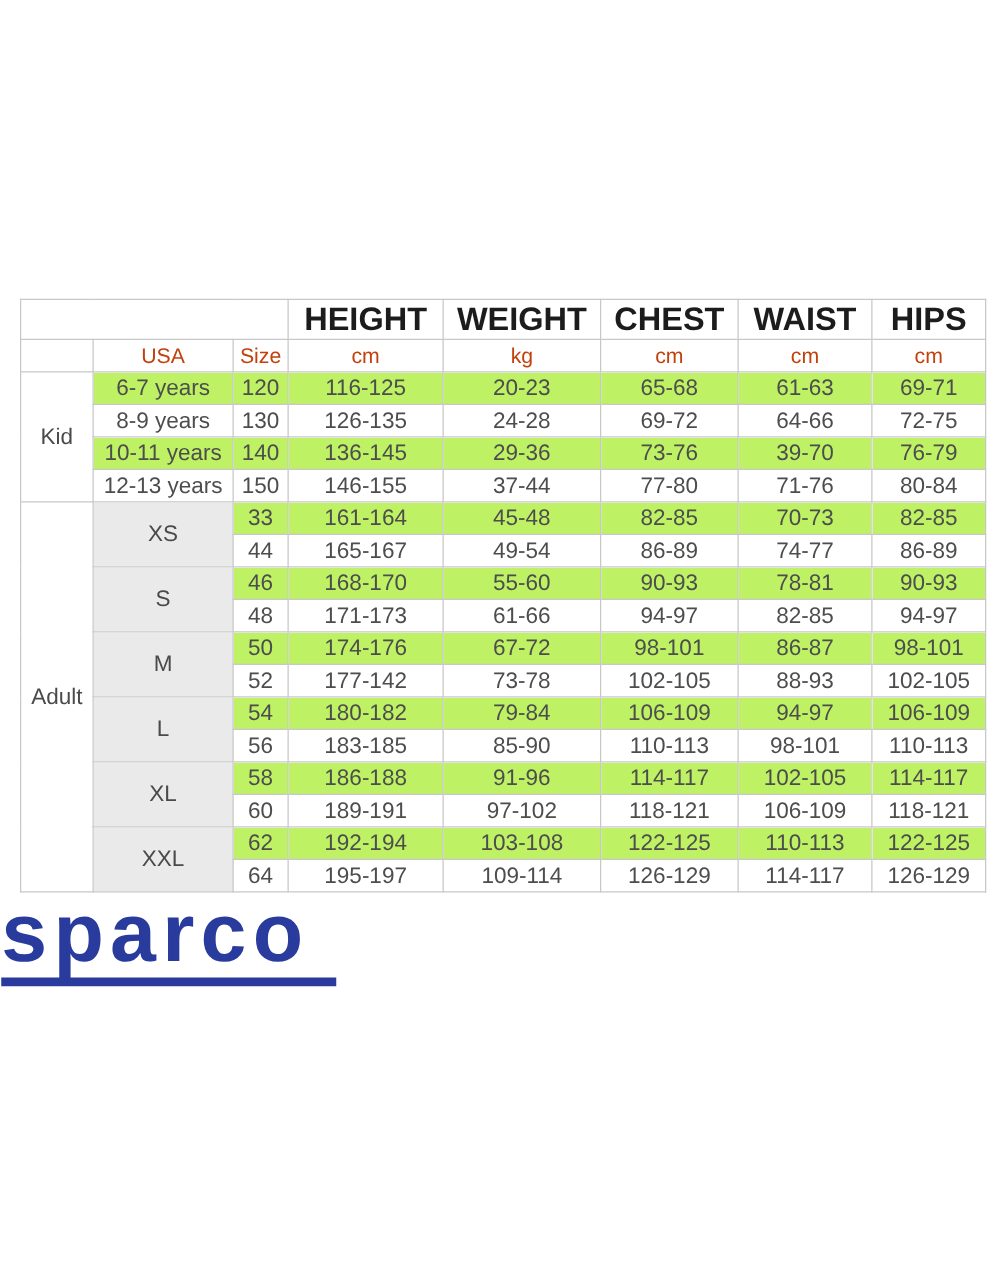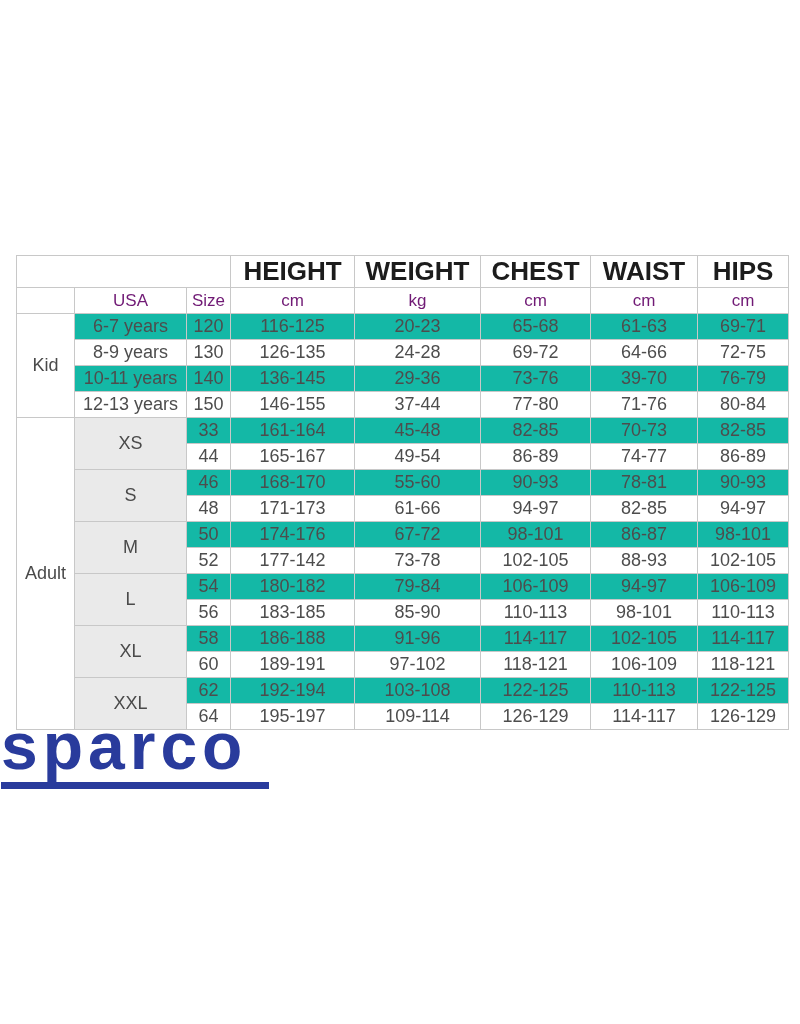"HEIGHT" table.size-chart { top: 255px -> 239px }
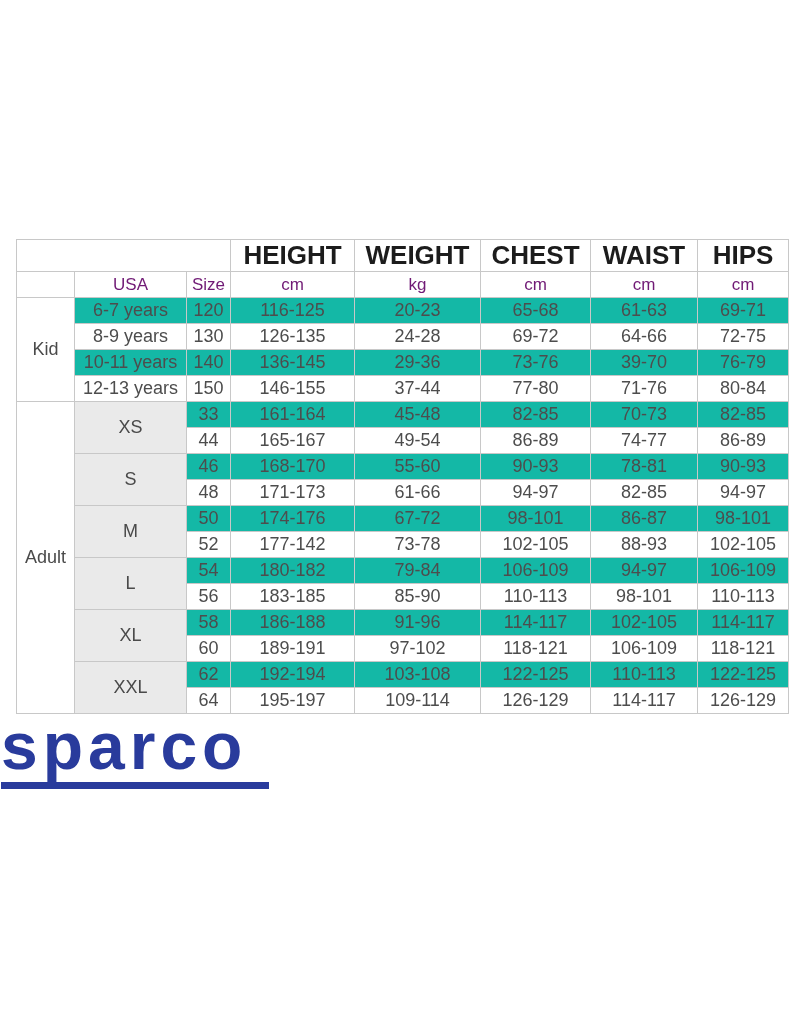"USA" .size-chart tr.units td { color: #701a75 -> #c2410c }
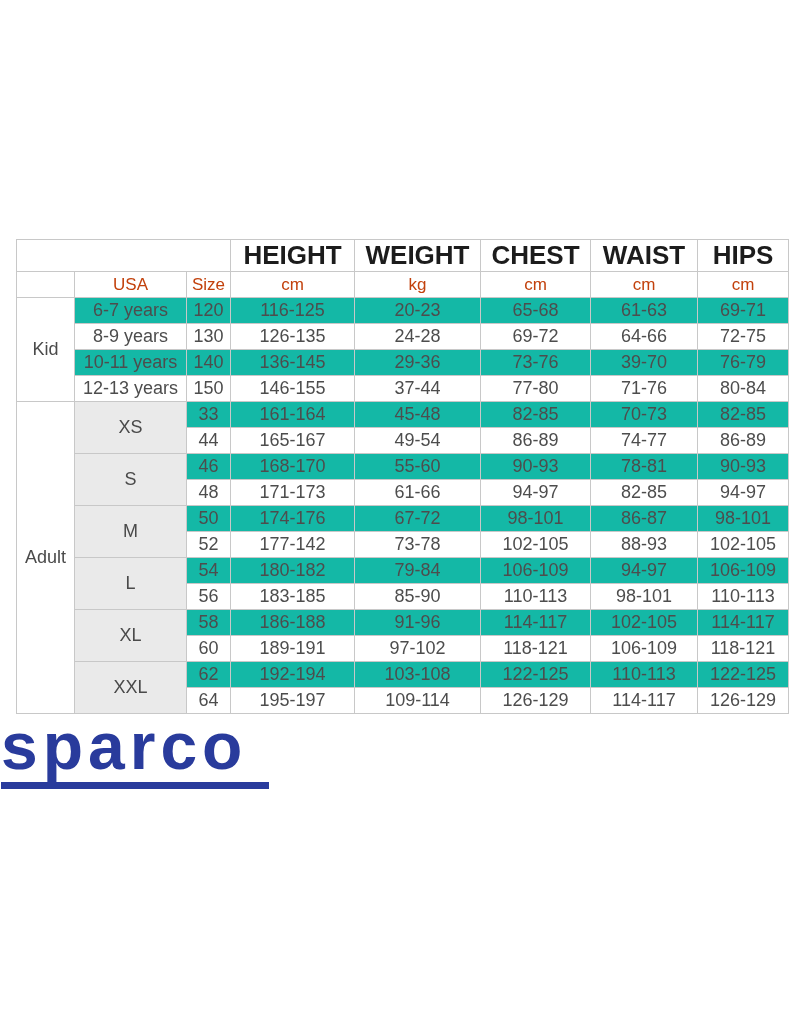"6-7 years" .size-chart tr.shade td { background: #14b8a6 -> #bef264 }
